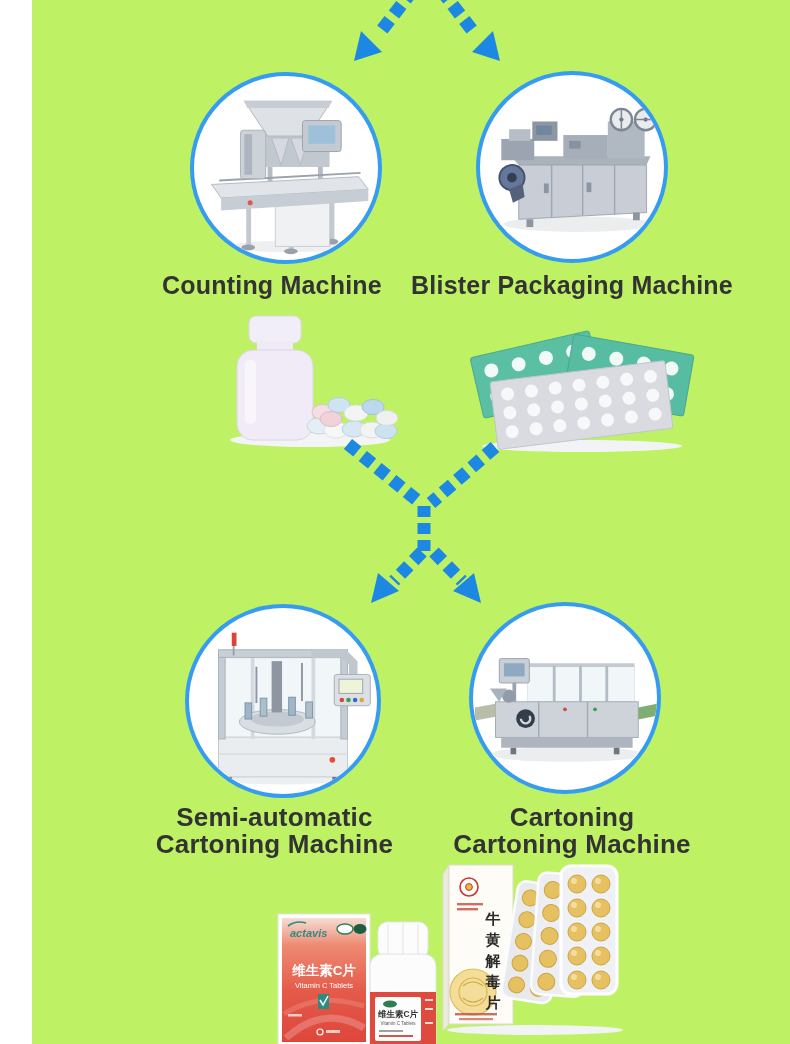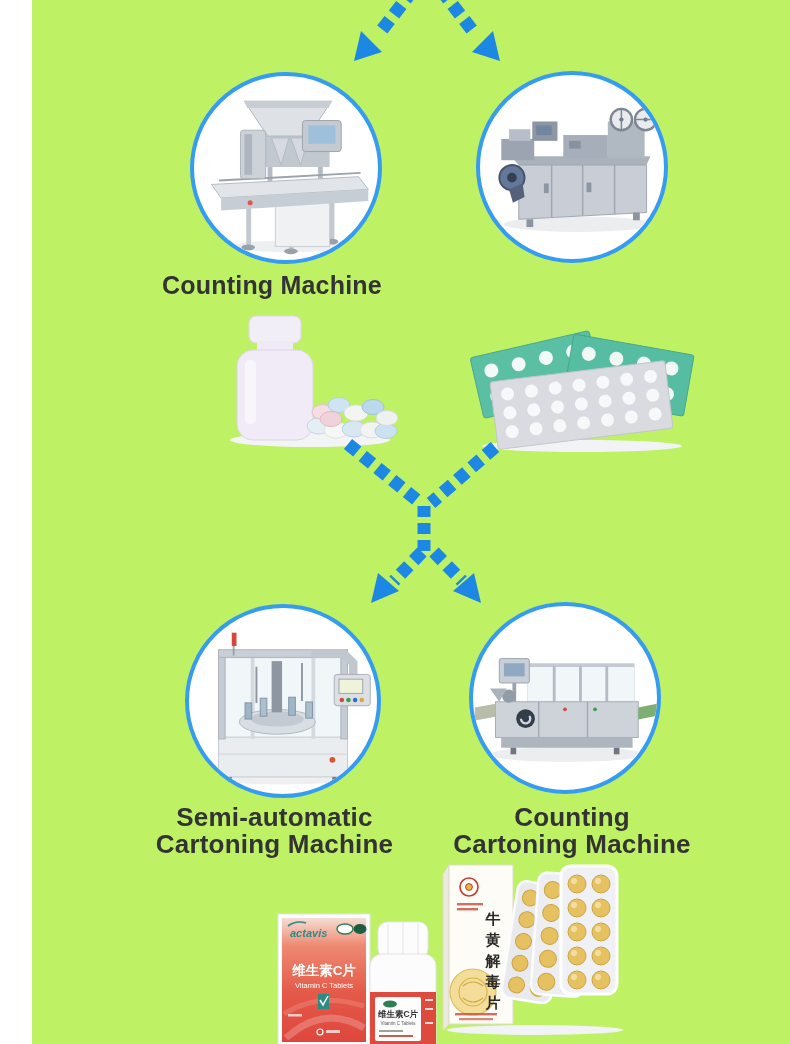"Blister Packaging Machine" div.mlabel { html: none -> <div>Blister Packaging Machine</div> }
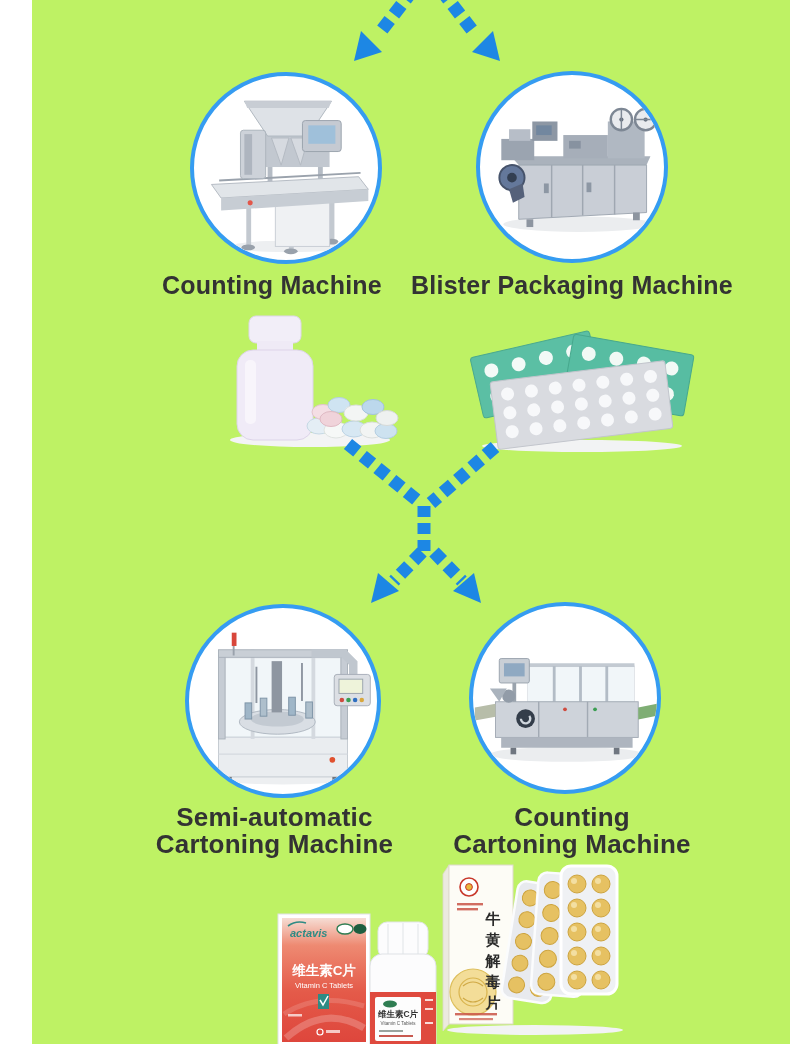"Counting" div { text: Counting -> Cartoning }
